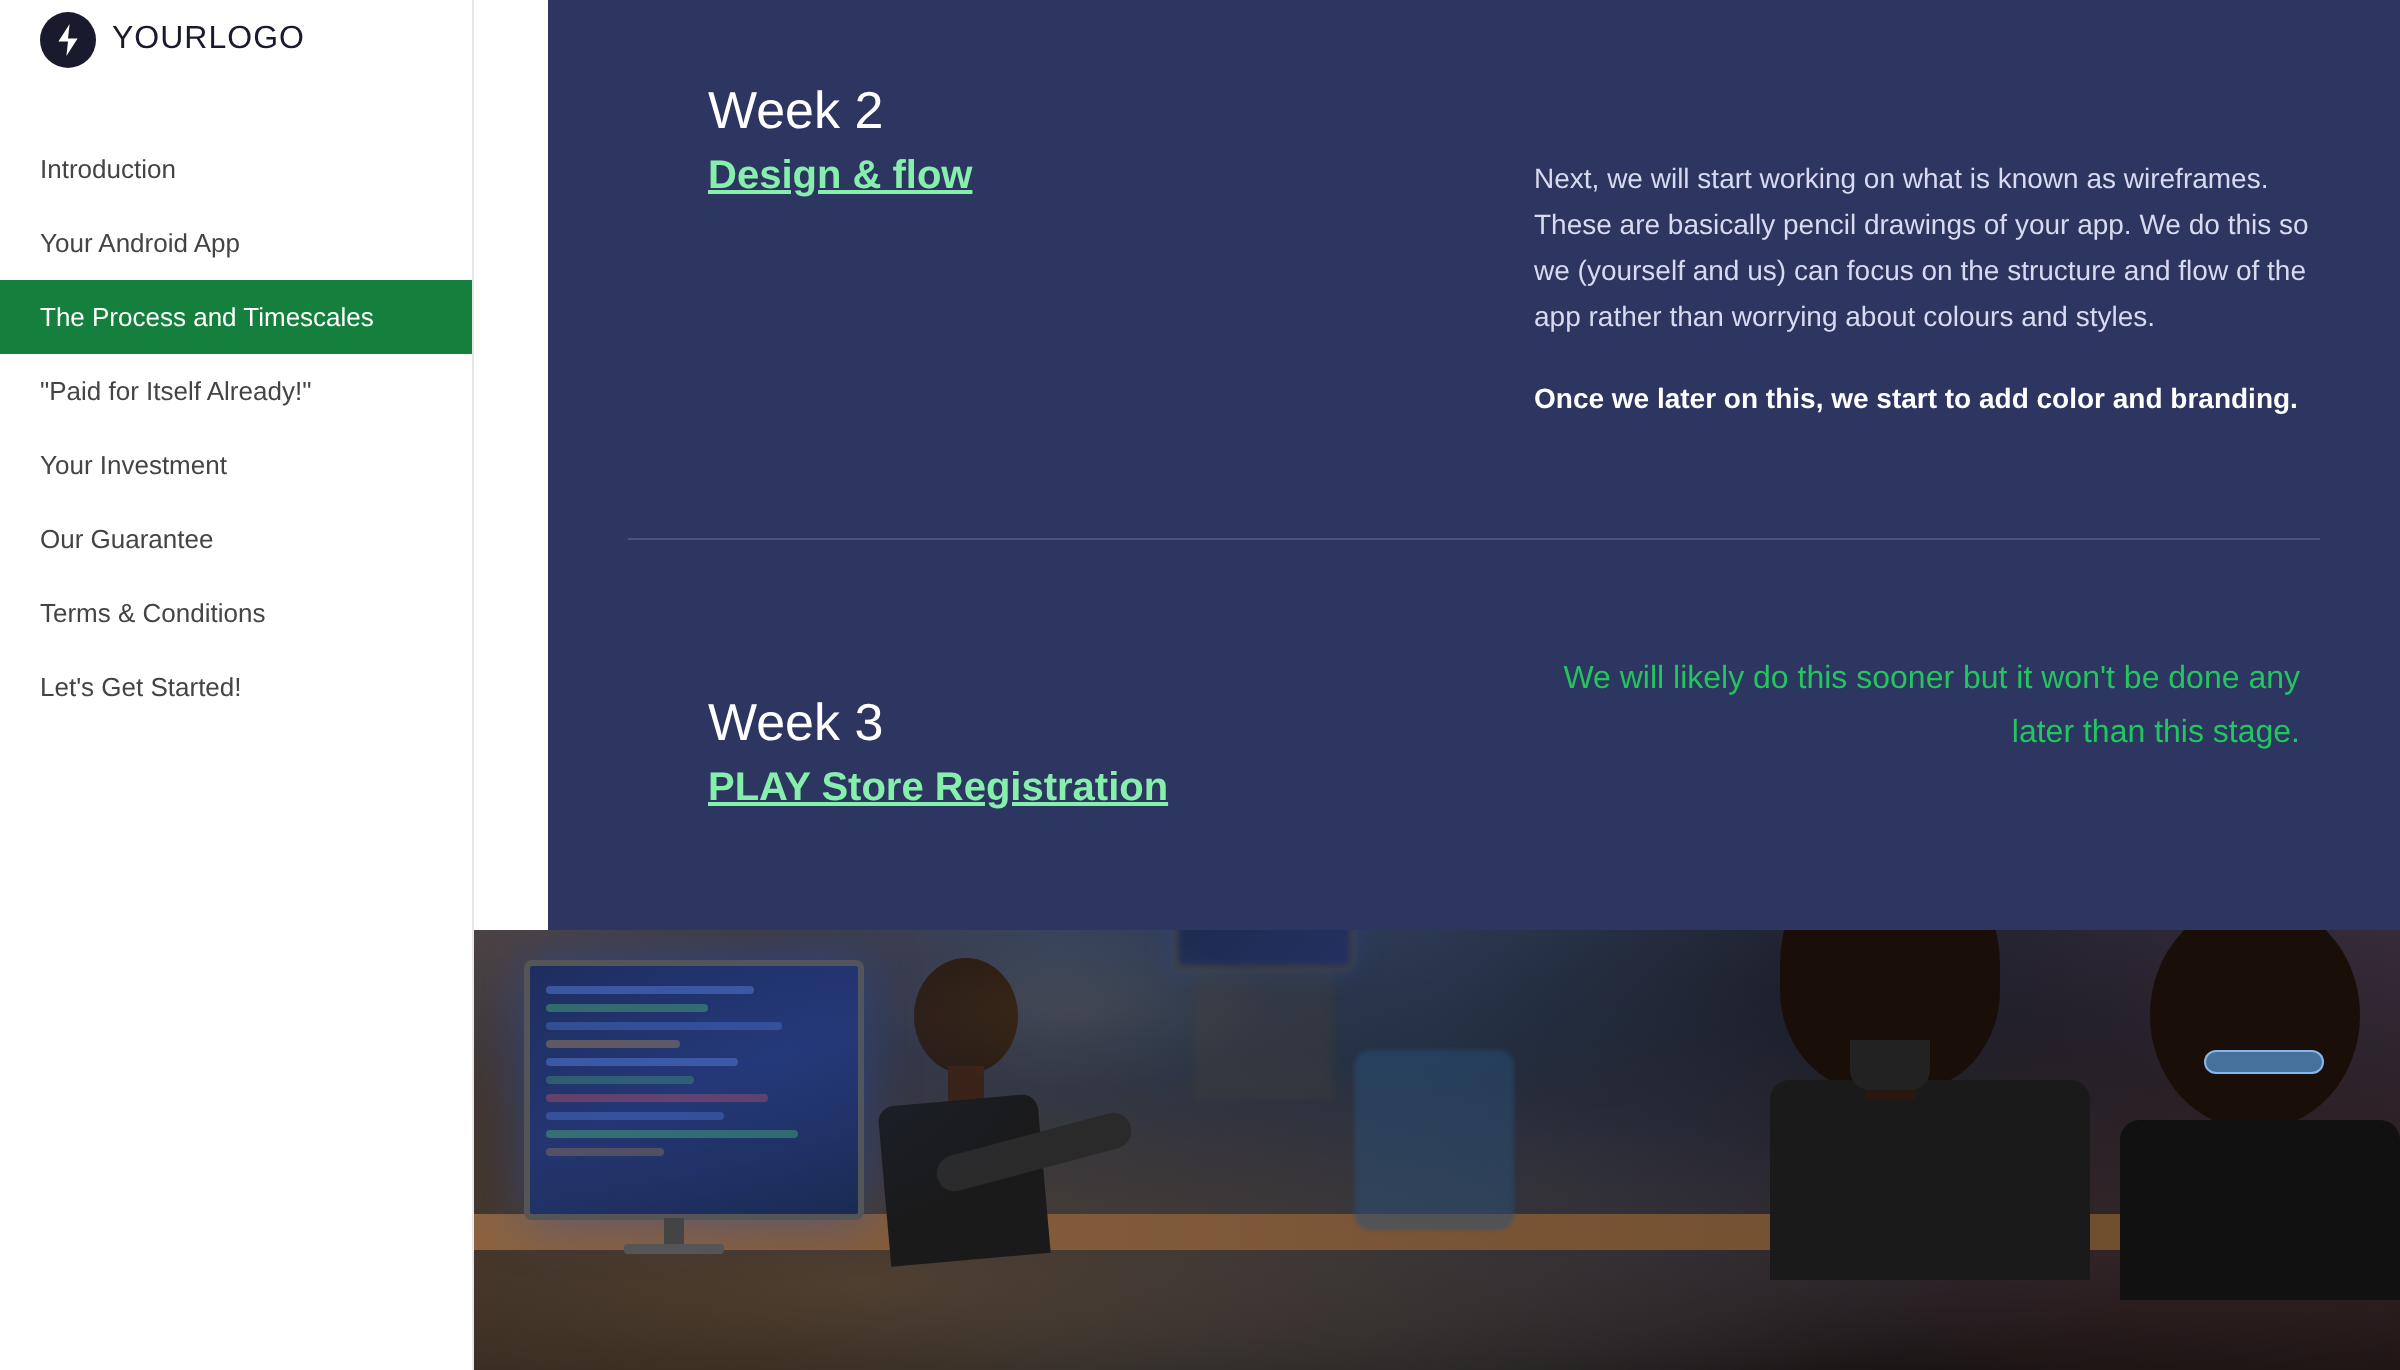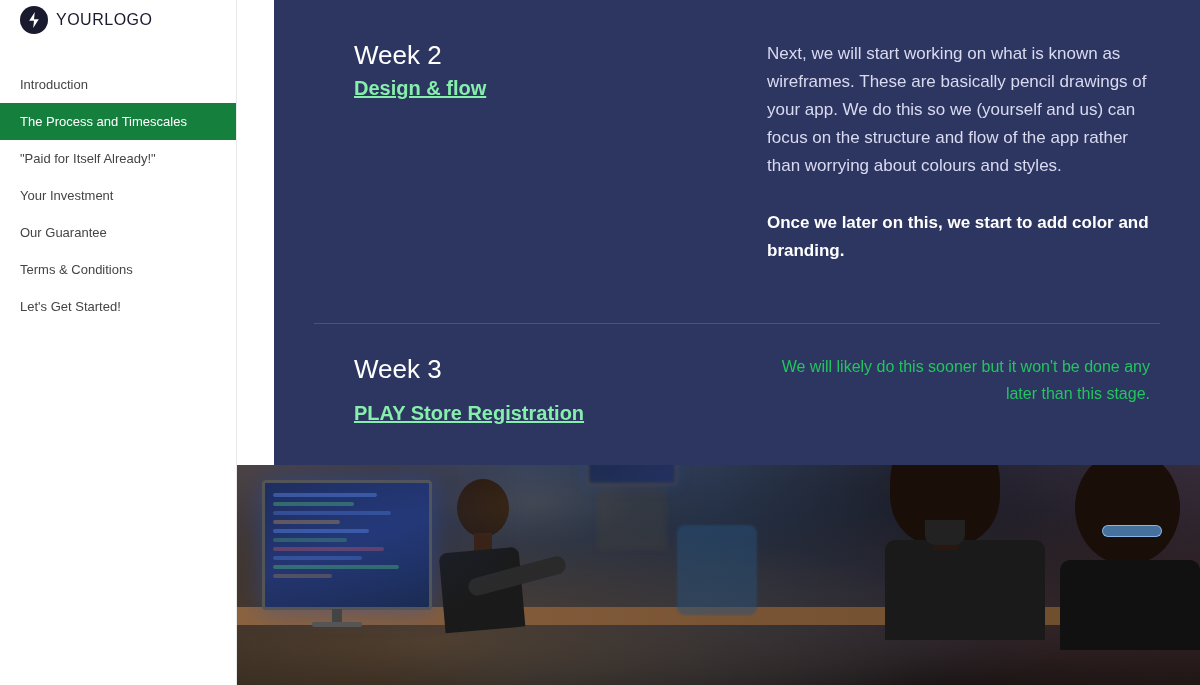"Next, we will start working" #week2-desc { font-size: 17px -> 14px; justify-content: space-between -> flex-end }
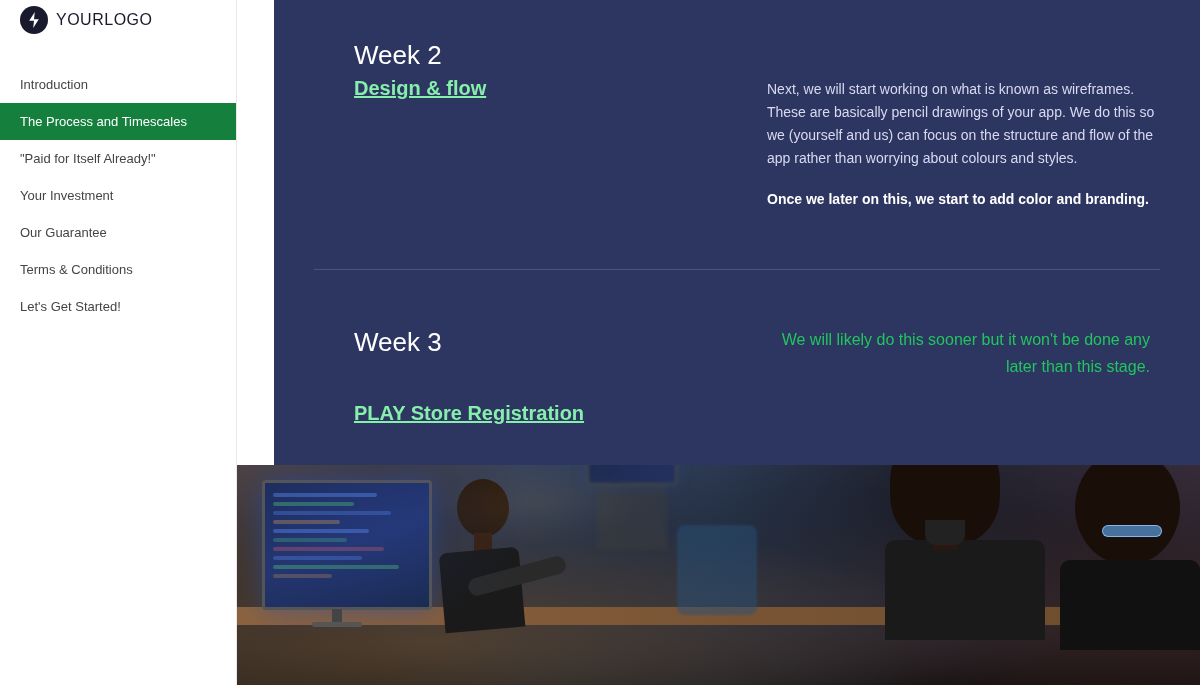"Your Android App" div.nav-item { html: none -> <div>Your Android App</div> }
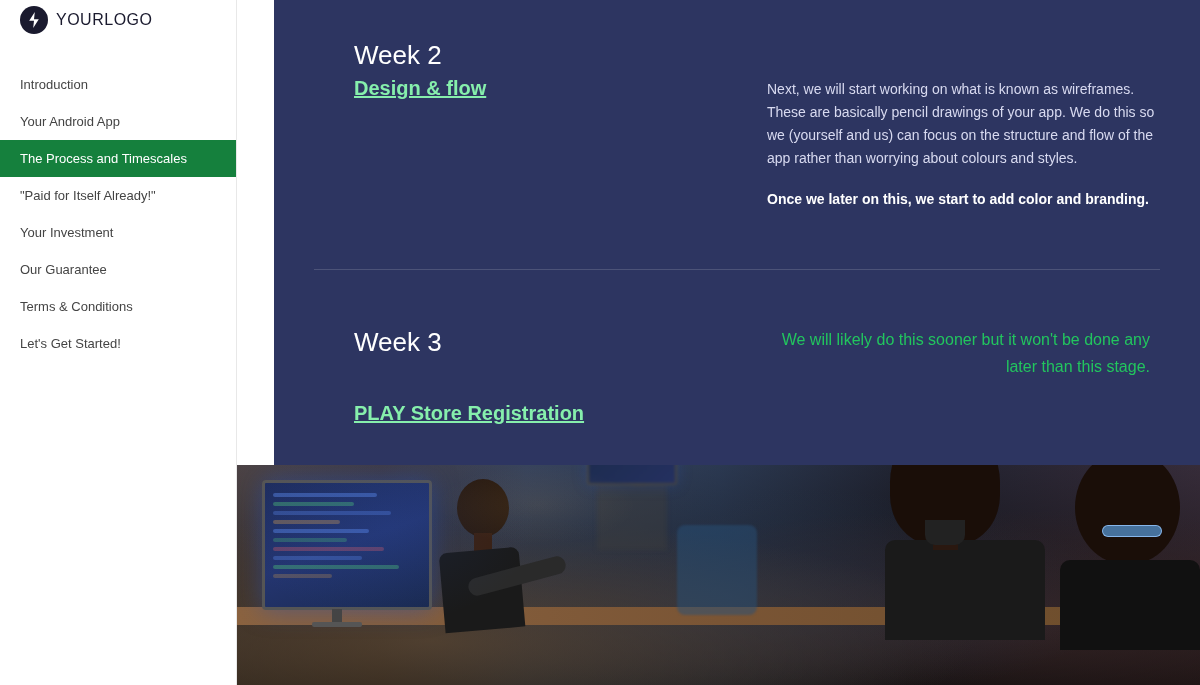"Week 3" #week3-block { justify-content: space-between -> center }
